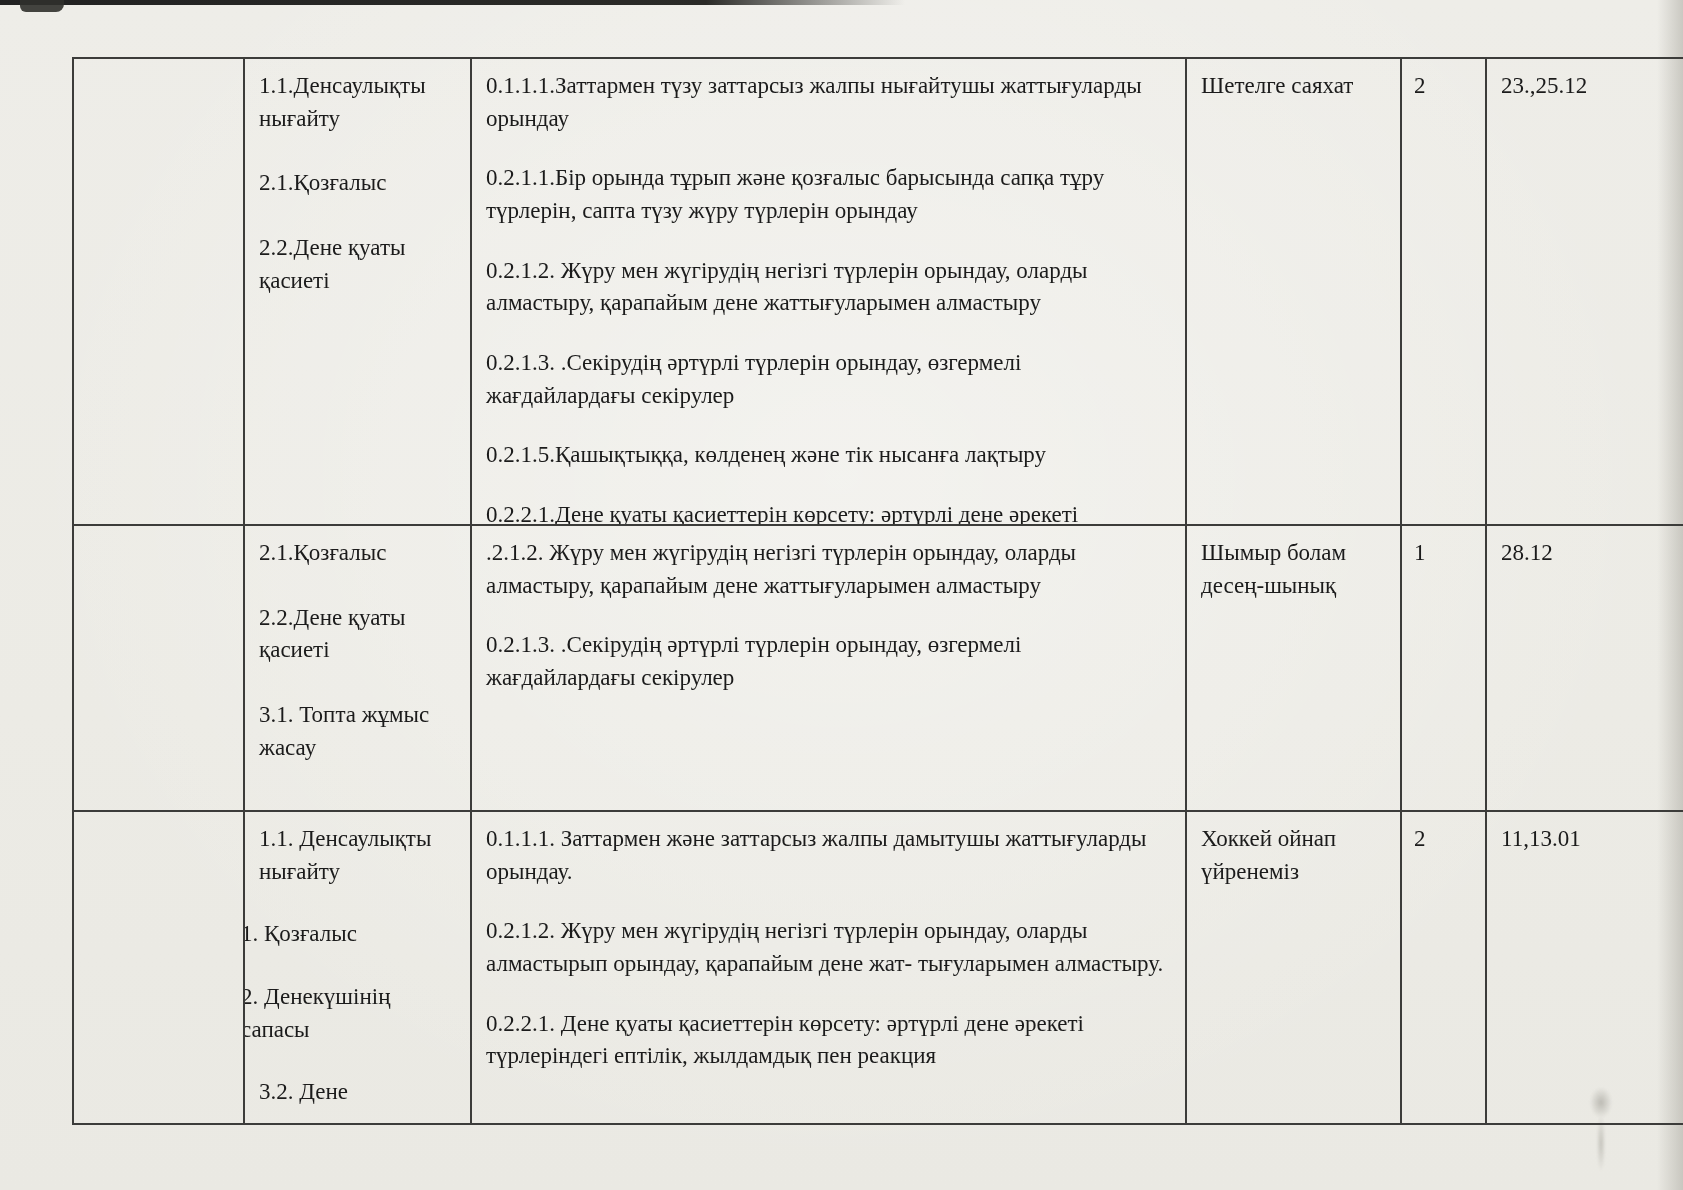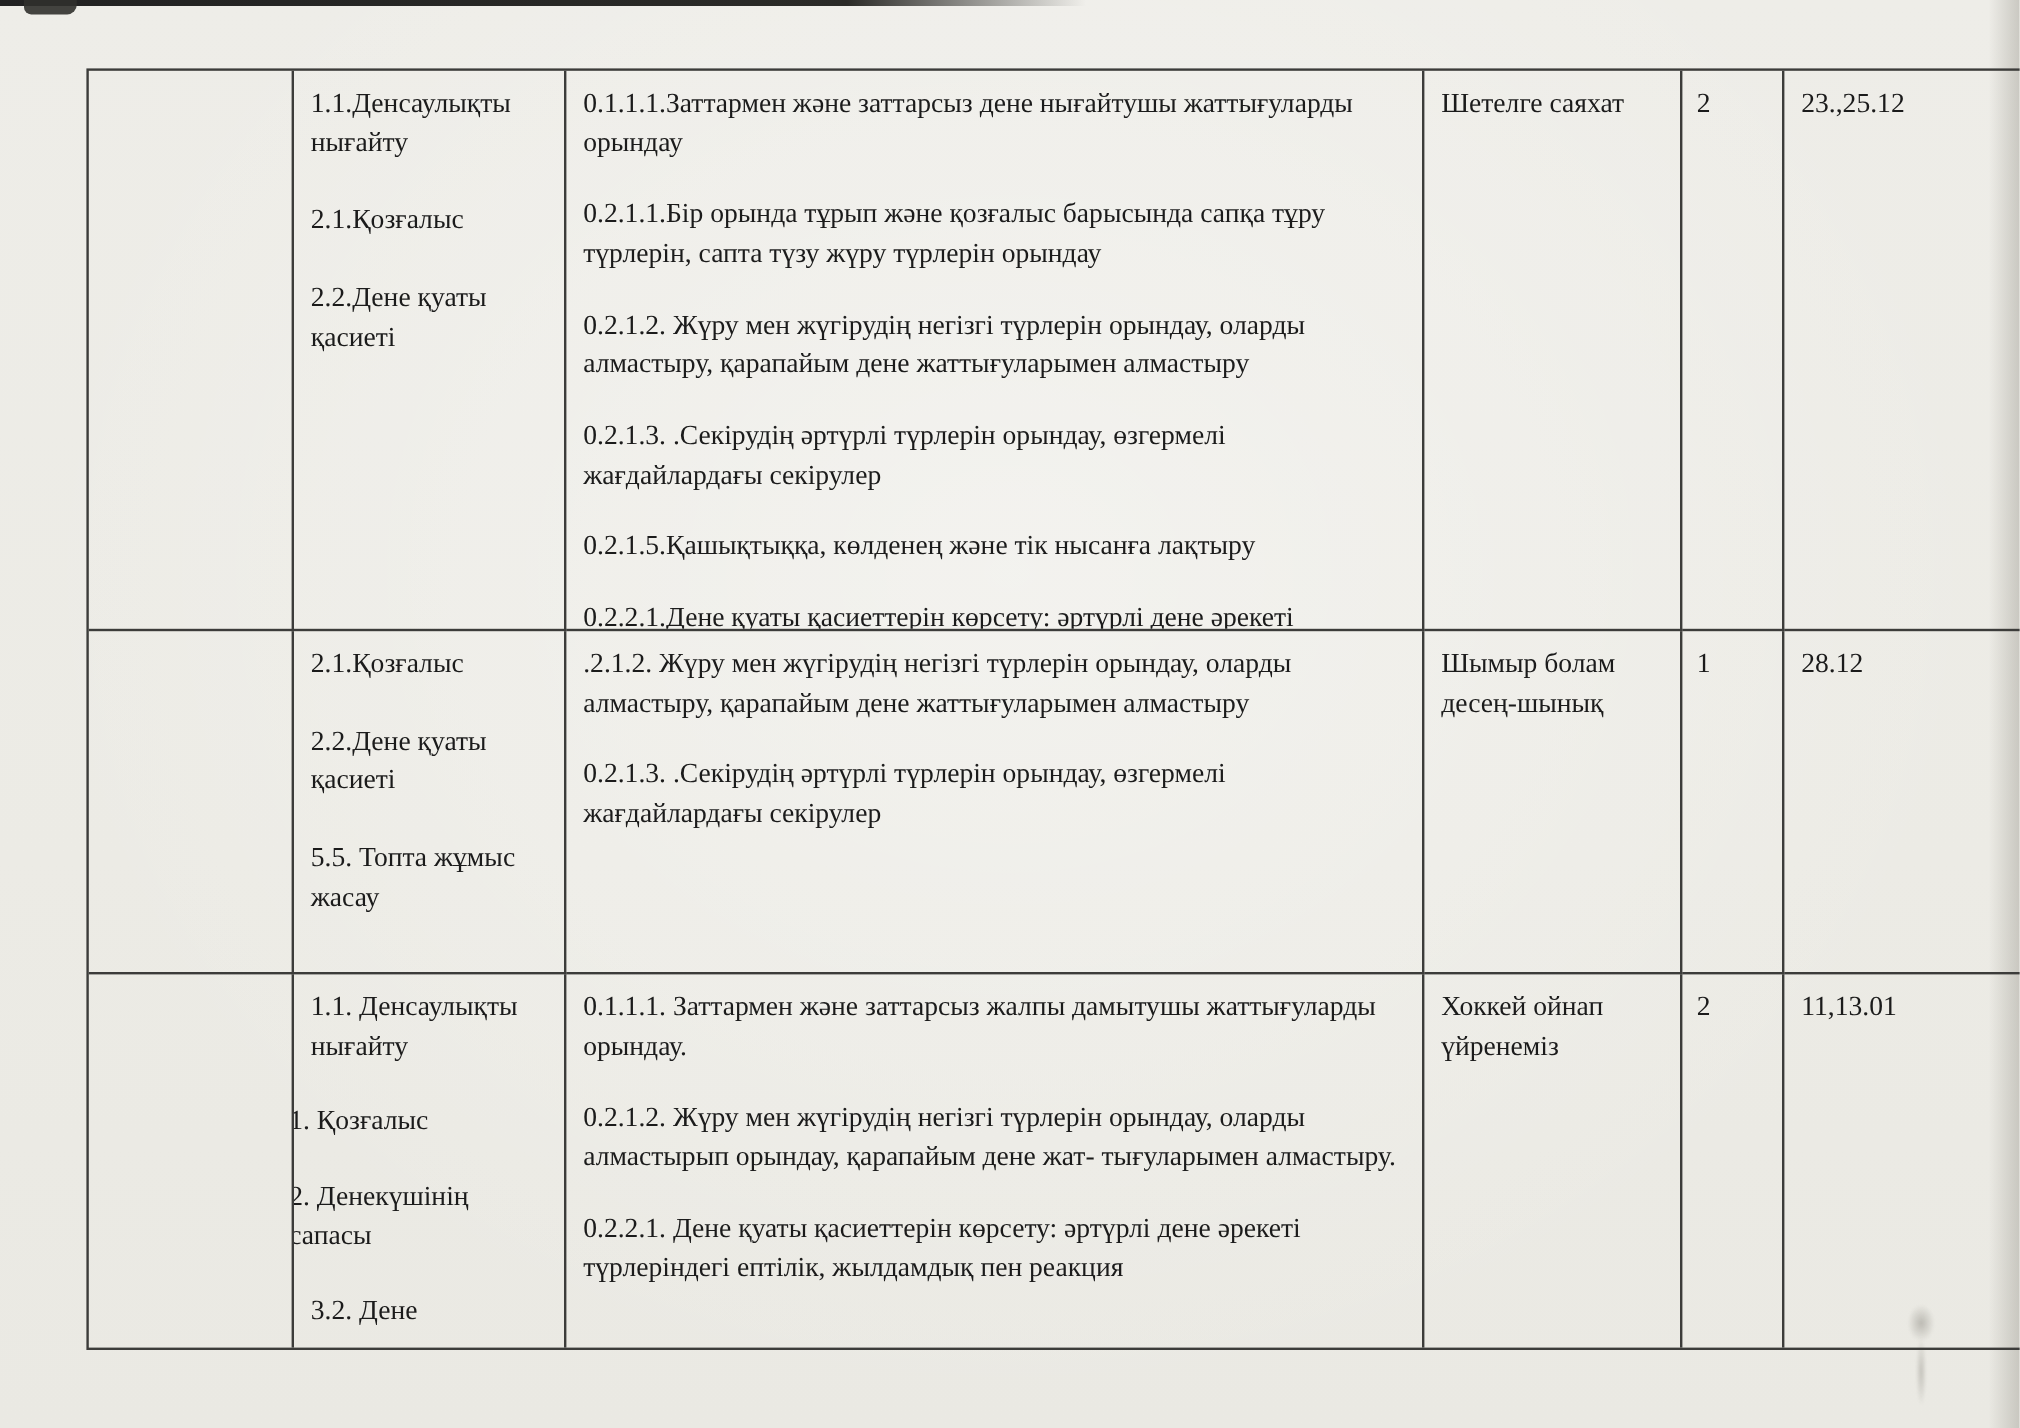"0.1.1.1.Заттармен және заттарсыз дене" p { text: және заттарсыз дене -> түзу заттарсыз жалпы }
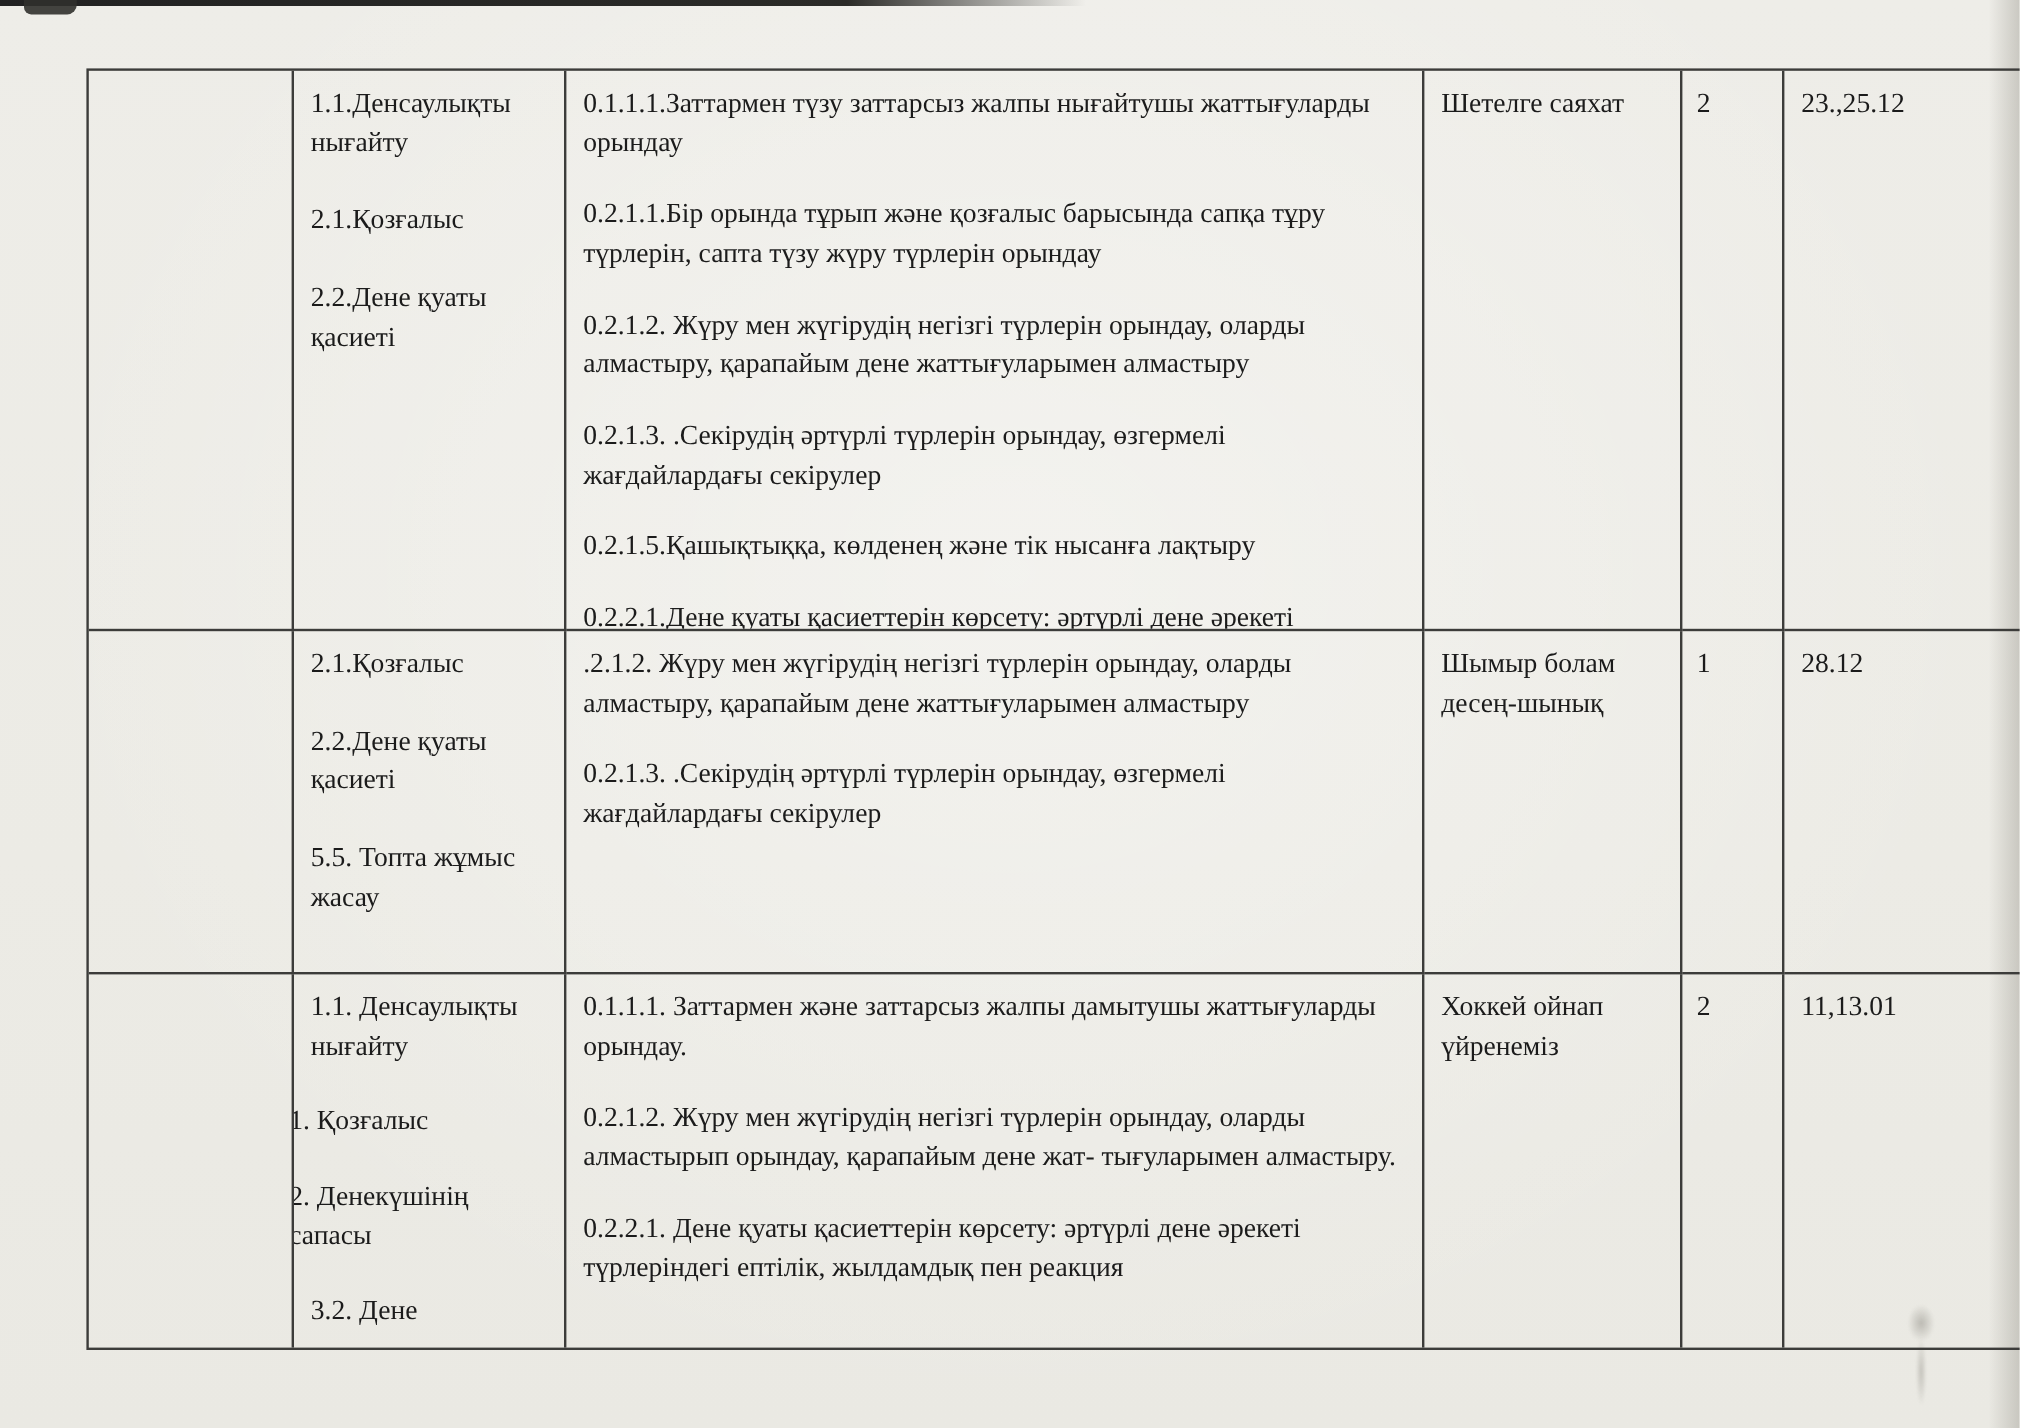"5.5. Топта жұмыс жасау" p { text: 5.5 -> 3.1 }
